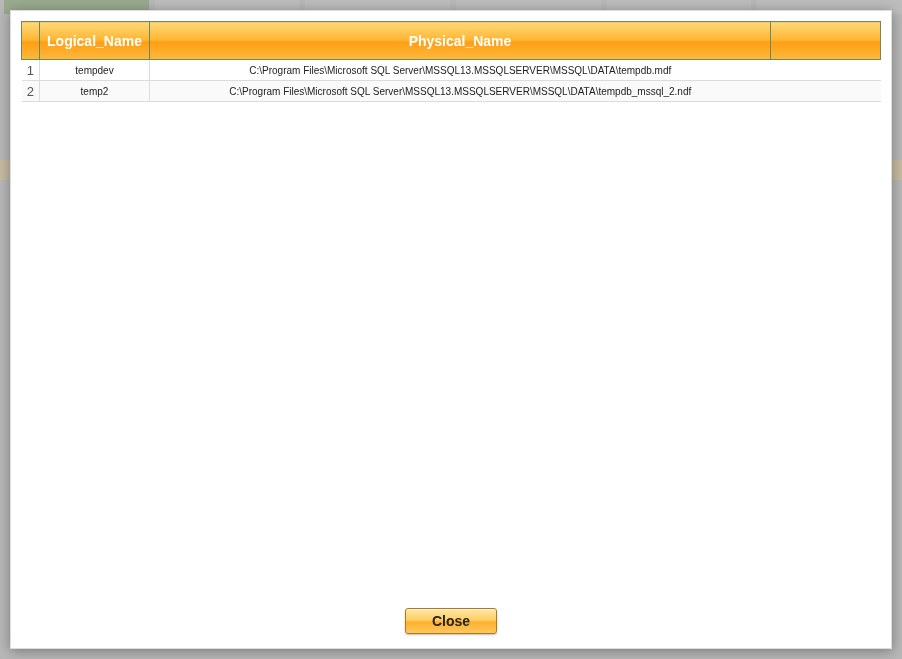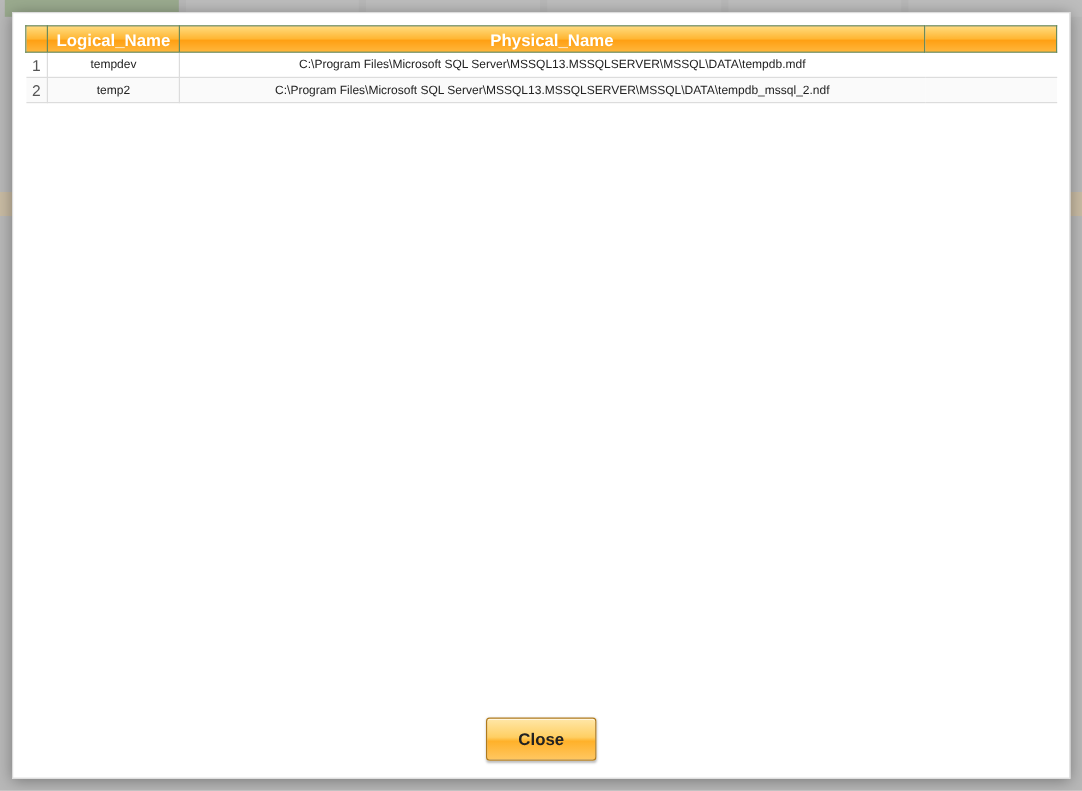"Logical_Name" table.grid thead th { height: 22px -> 38px }
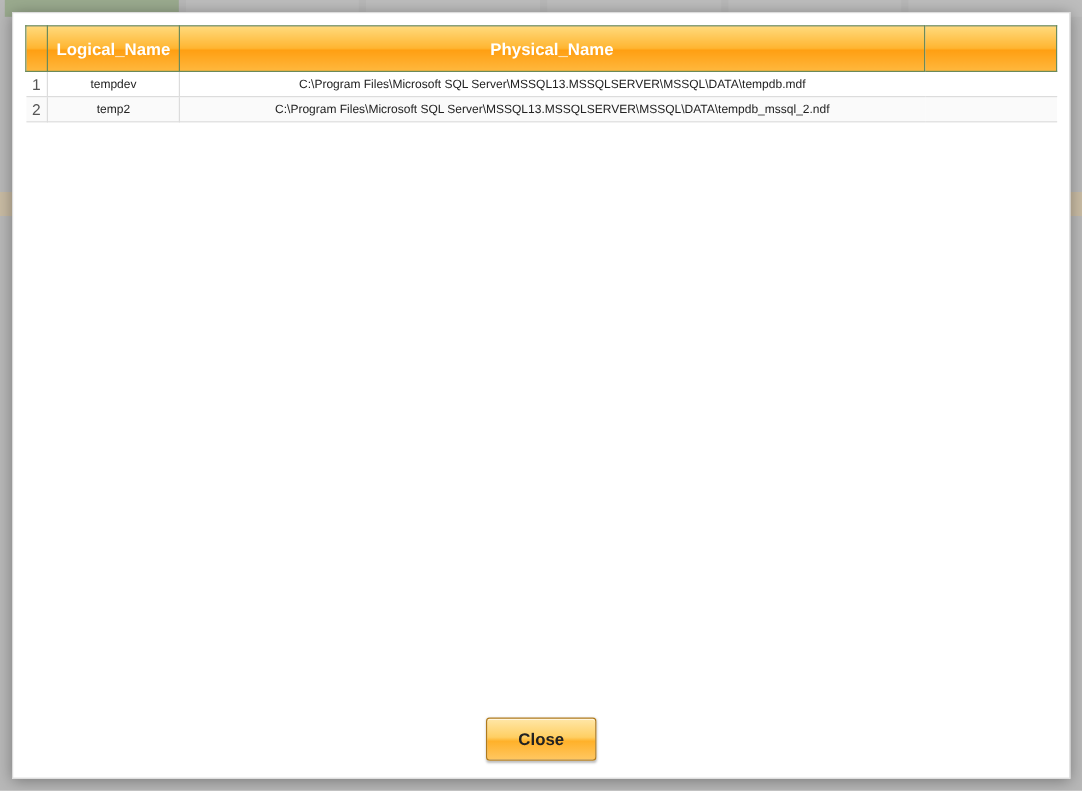"Close" .btn-close { height: 36px -> 26px }
